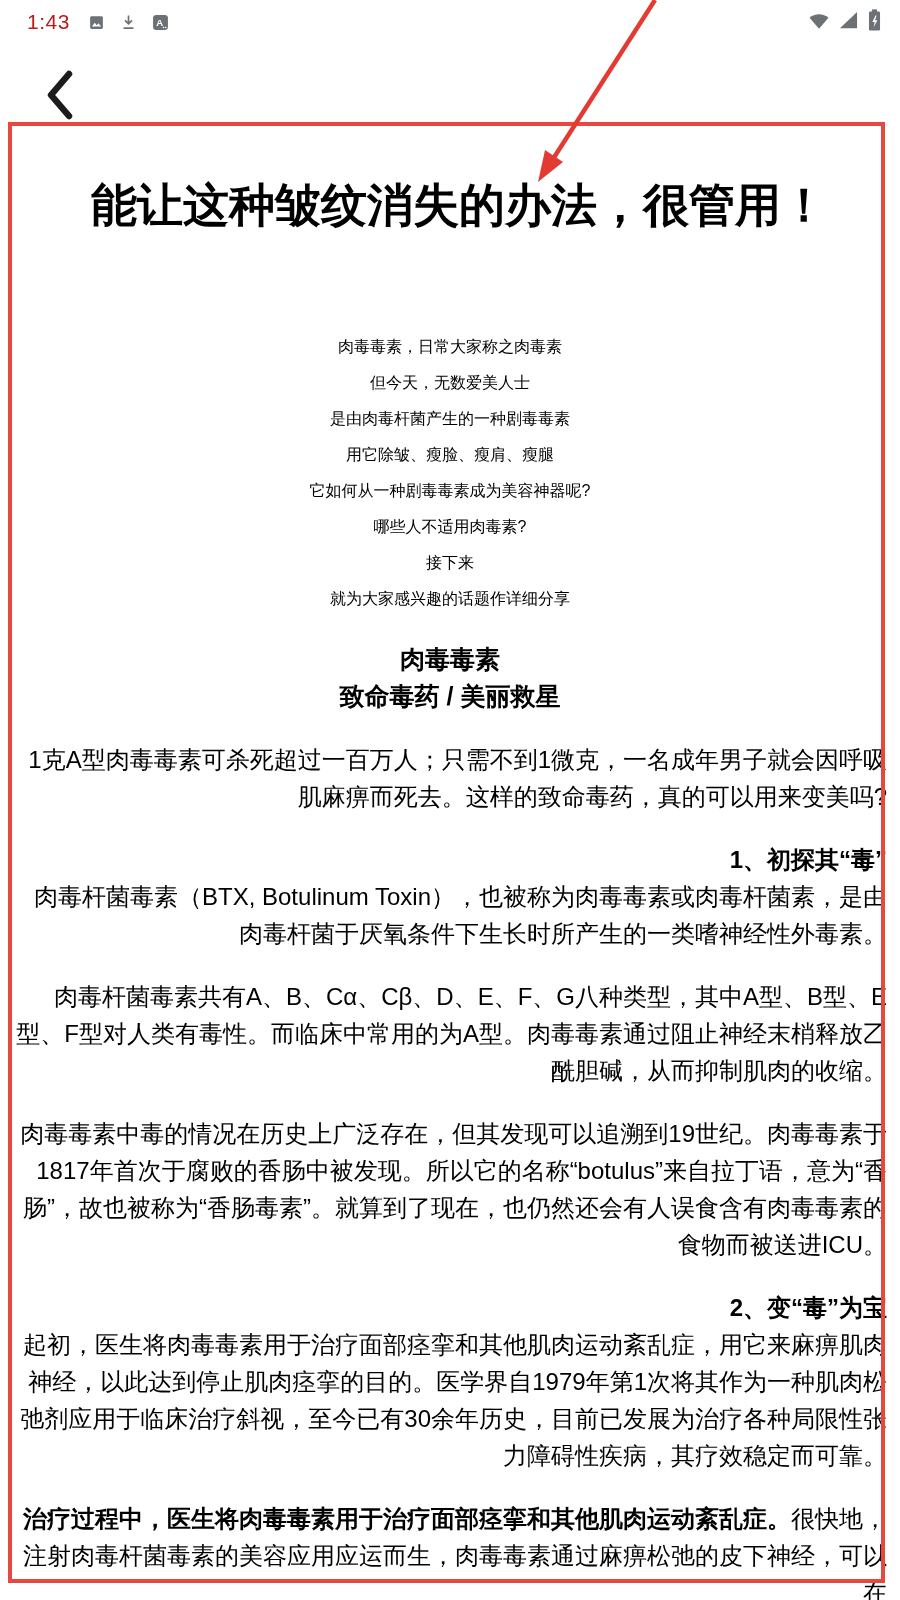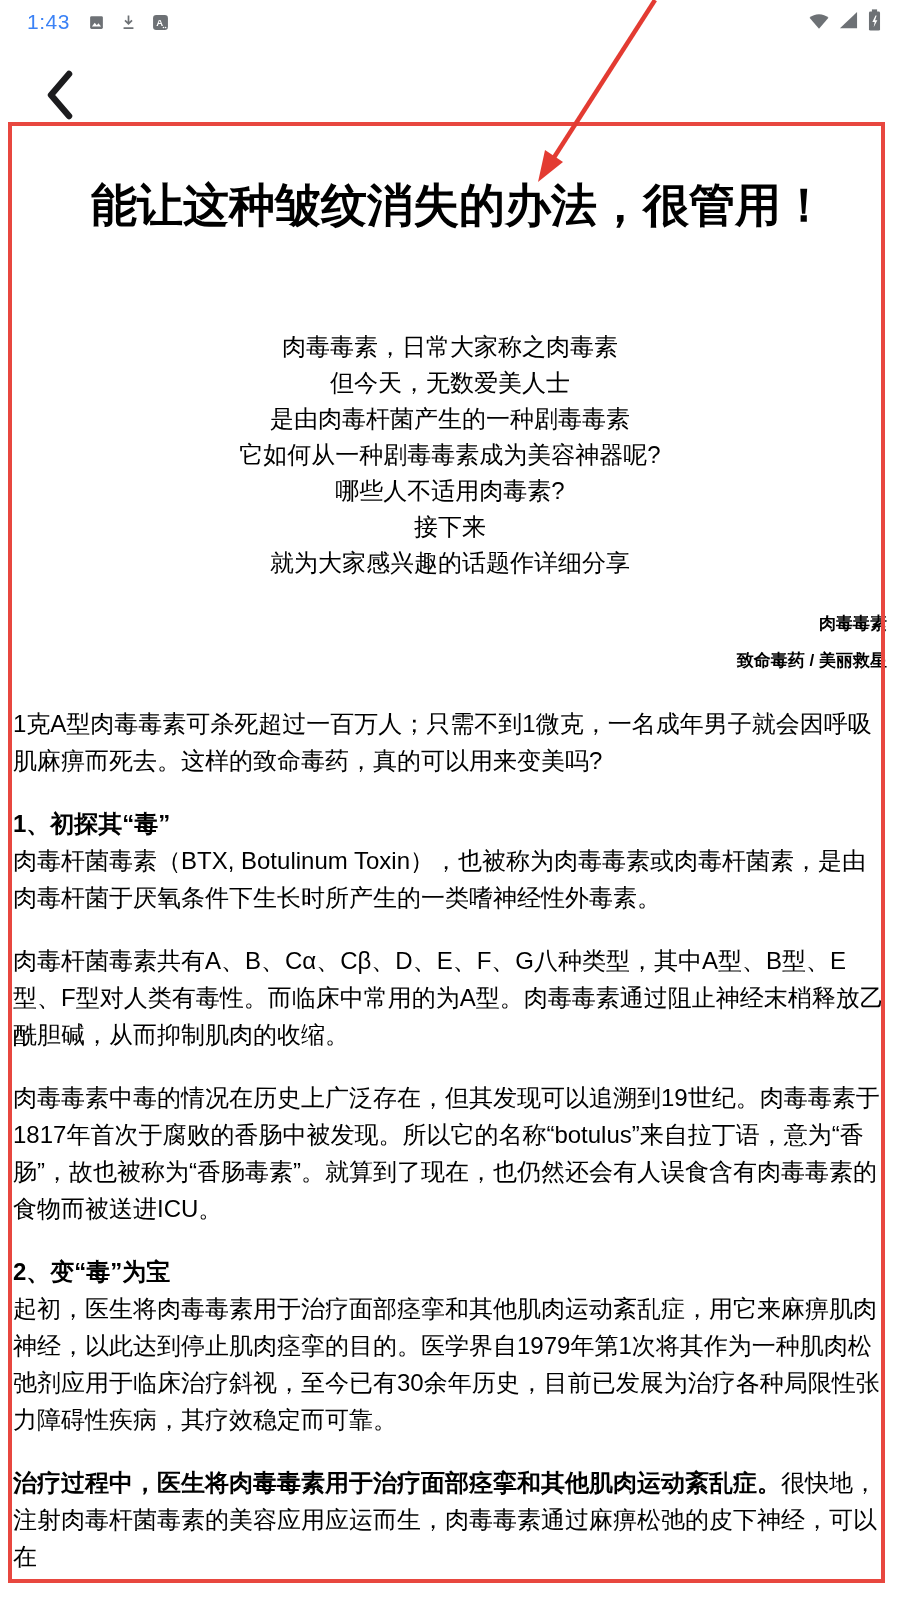"1:43" .status-bar { color: #3b82f6 -> #b91c1c }
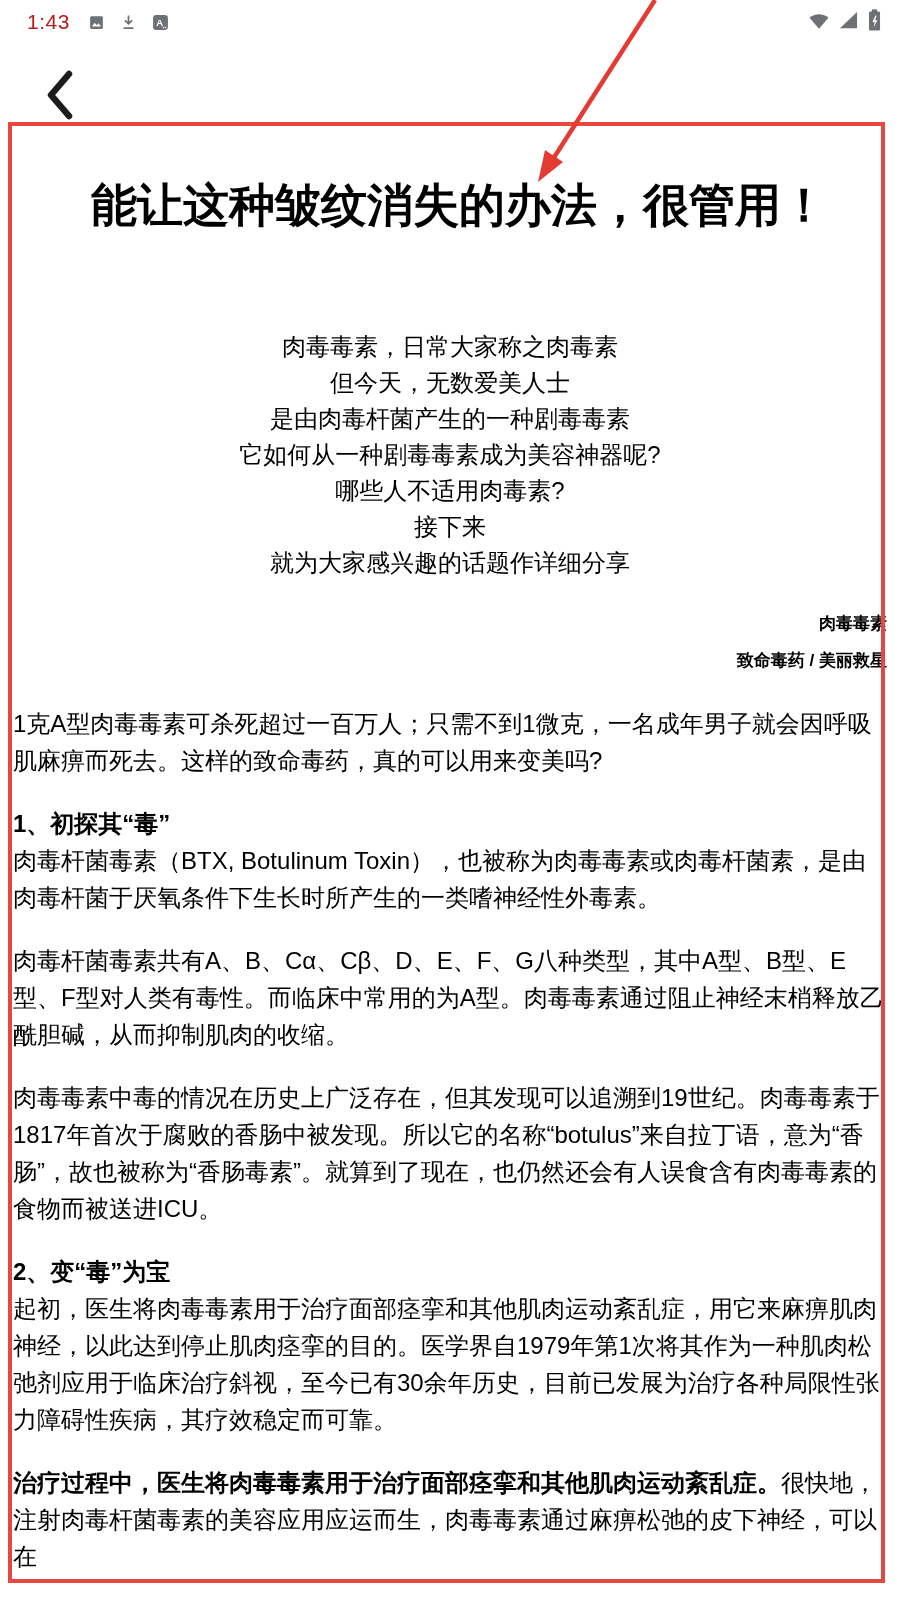"肉毒毒素，日常大家称之肉毒素" .intro { font-size: 24px -> 16px }
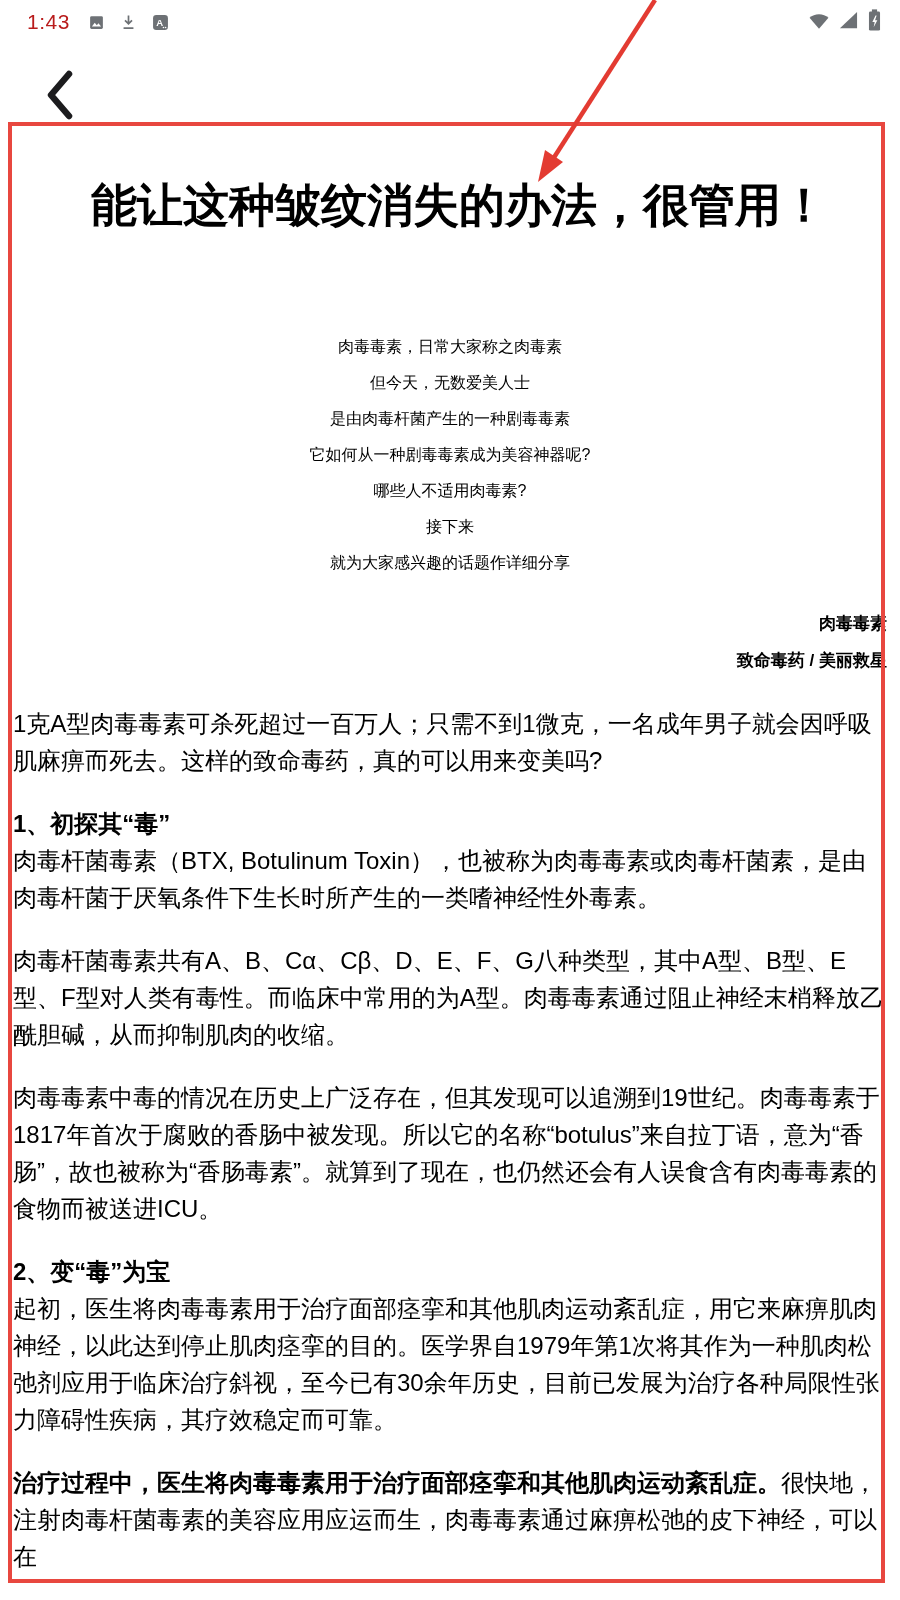"用它除皱、瘦脸、瘦肩、瘦腿" div { html: none -> <div>用它除皱、瘦脸、瘦肩、瘦腿</div> }
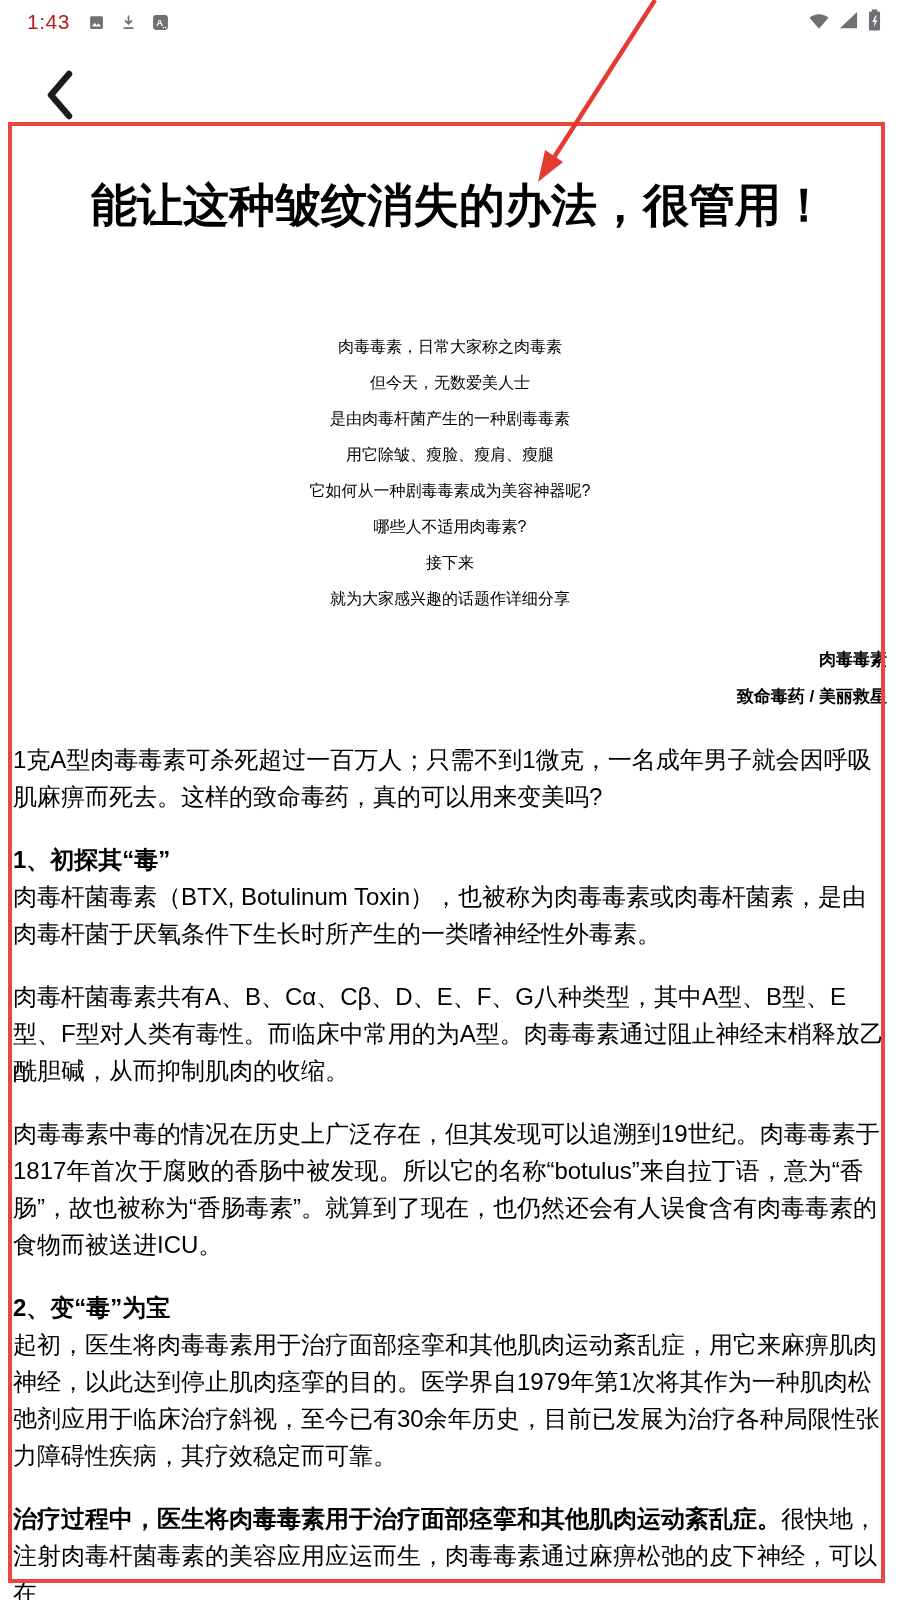"肉毒毒素" .subtitle { font-size: 17px -> 25px; text-align: right -> center }
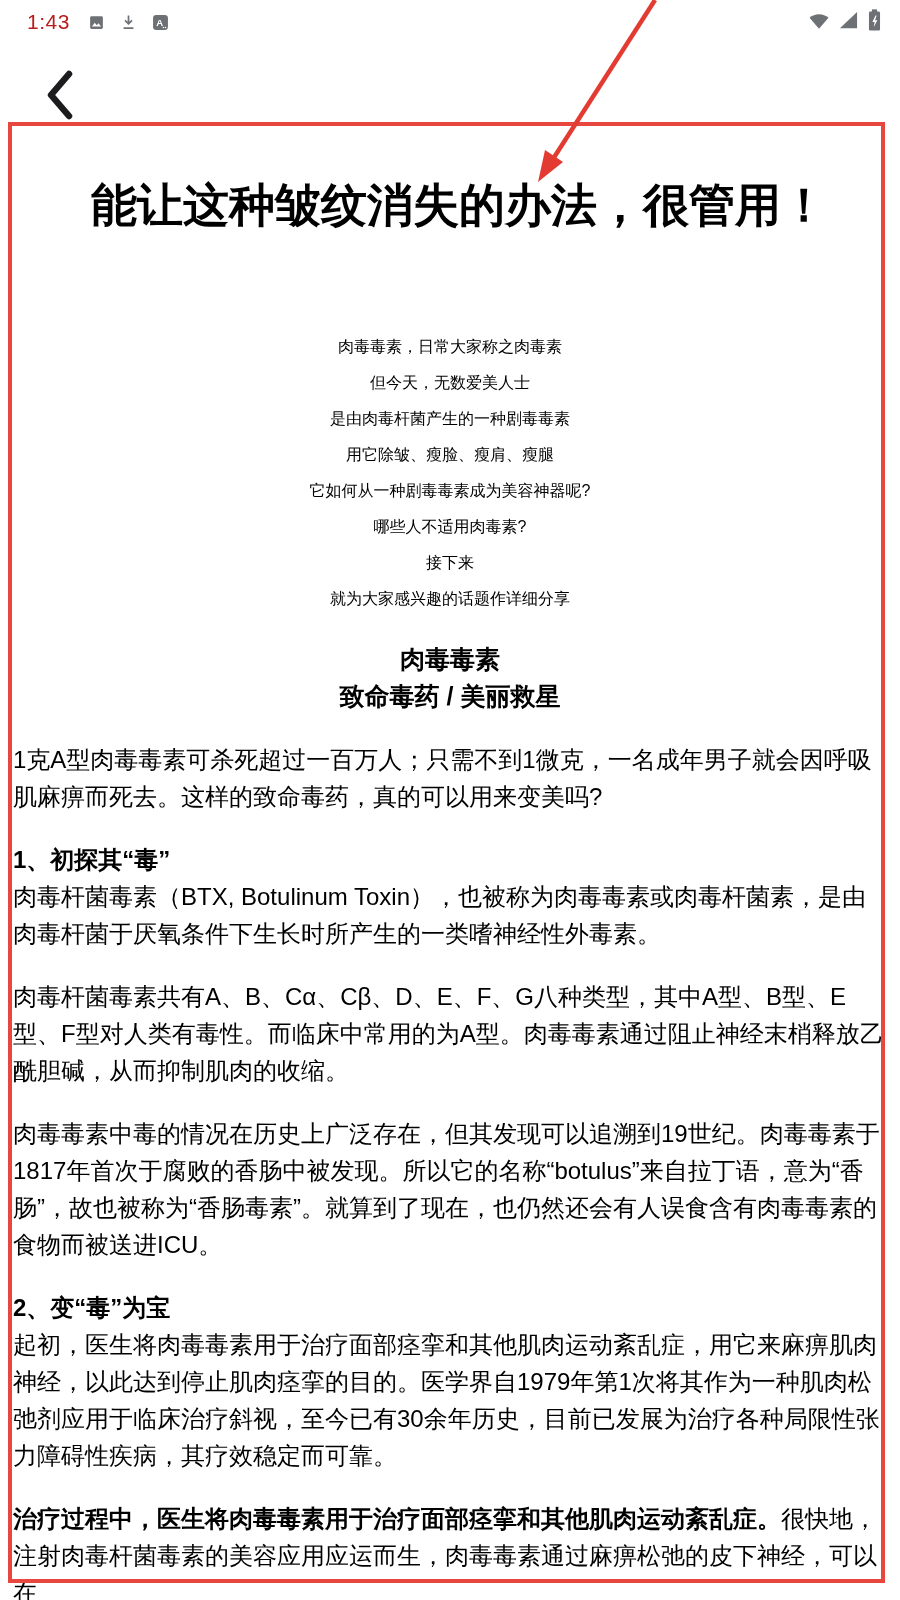"1克A型肉毒毒素可杀死超过一百万人；只需不到1微克，一名成年男子就会因呼吸肌麻痹" .article p { text-align: left -> right }
